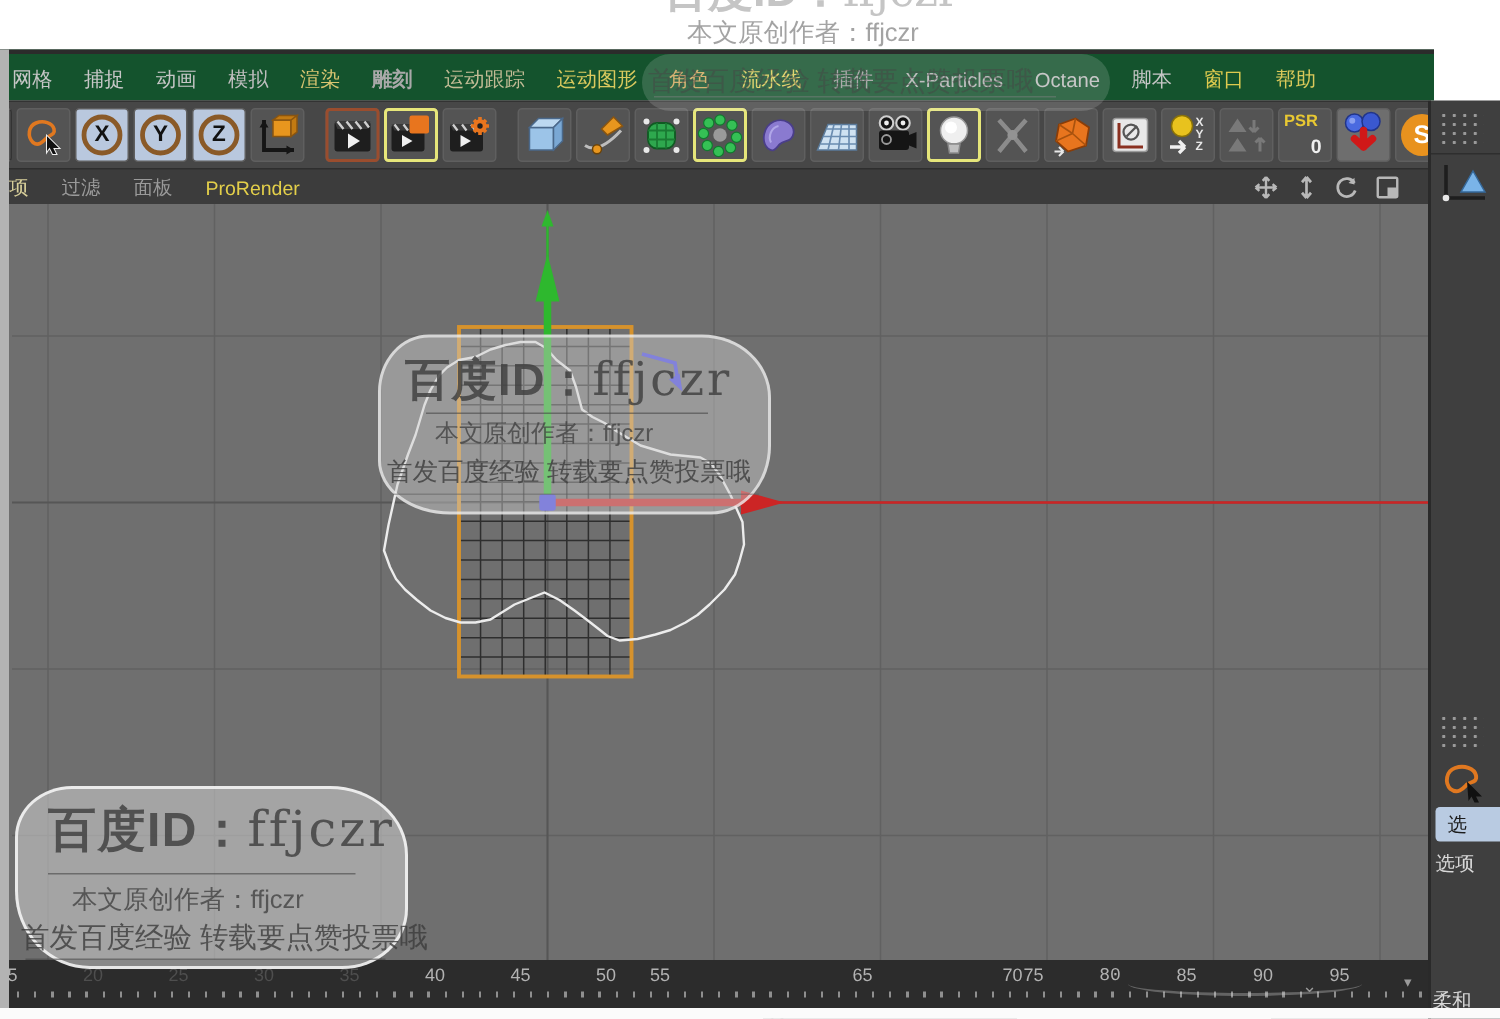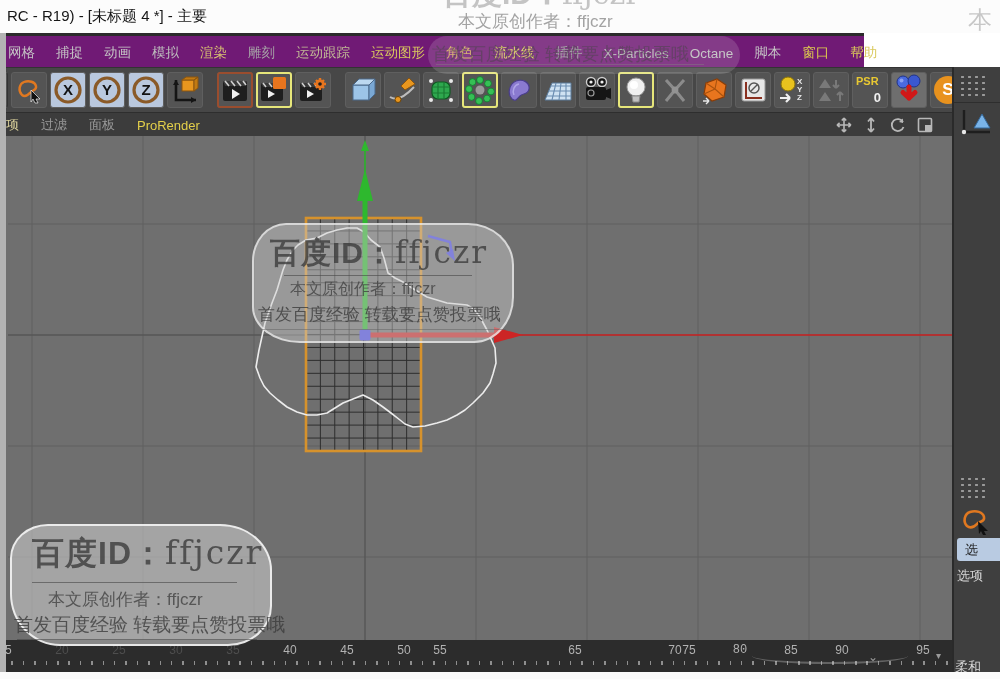"RC - R19) - [未标题" div { html: <div> <span>RC - R19) - [未标题 4 *] - 主要</span> <span>本</span> </div> -> none }
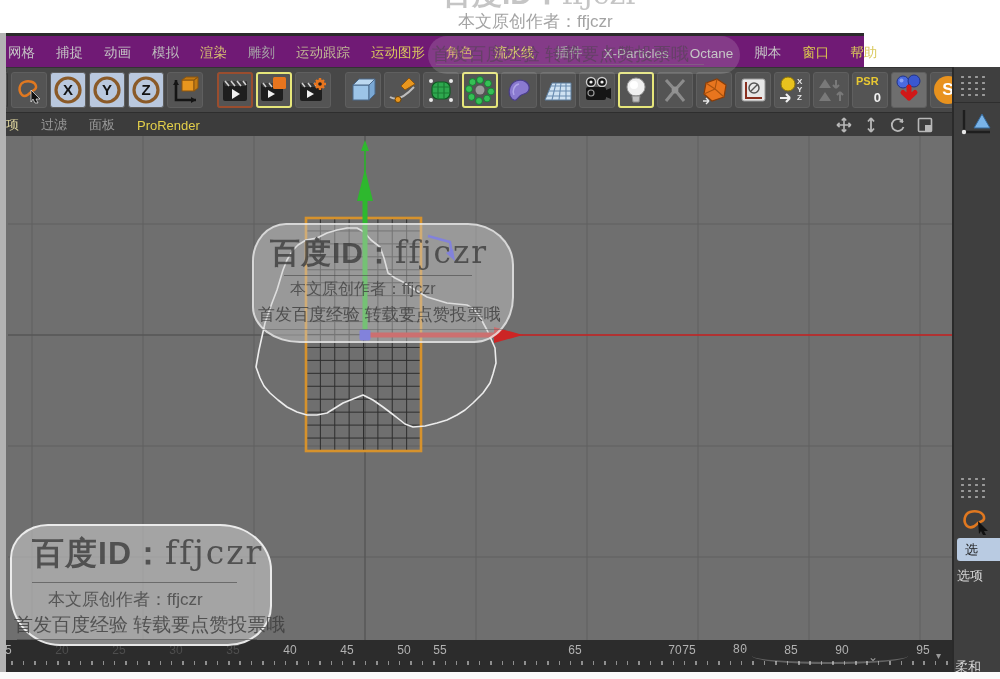"网格" #menubar { background: #701a75 -> #14532d; width: 864px -> 956px }
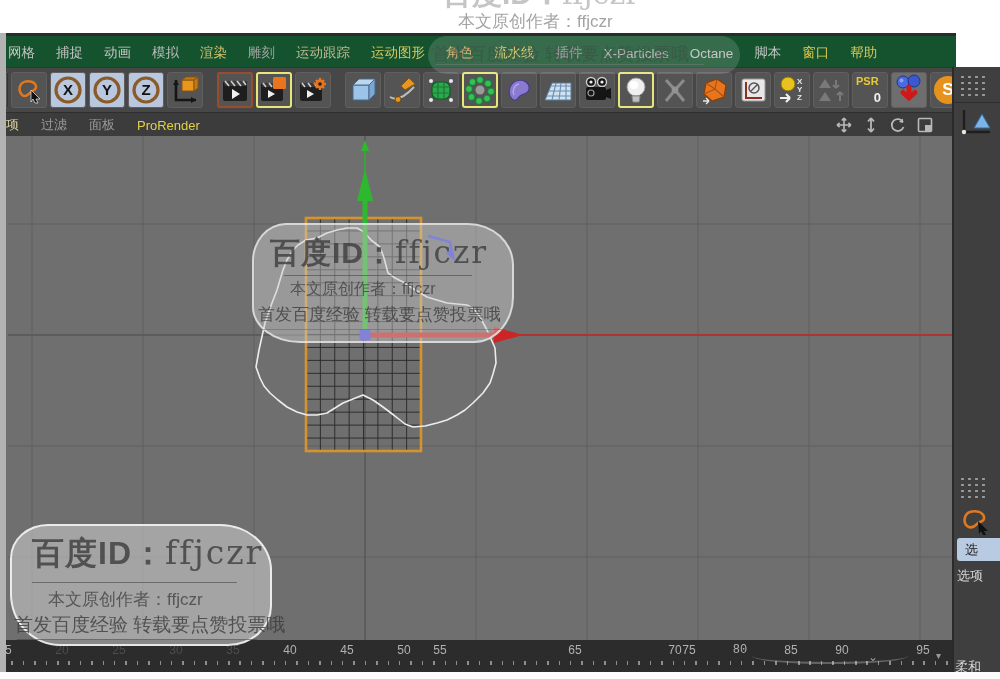"雕刻" span.menu-item { font-weight: none -> bold }
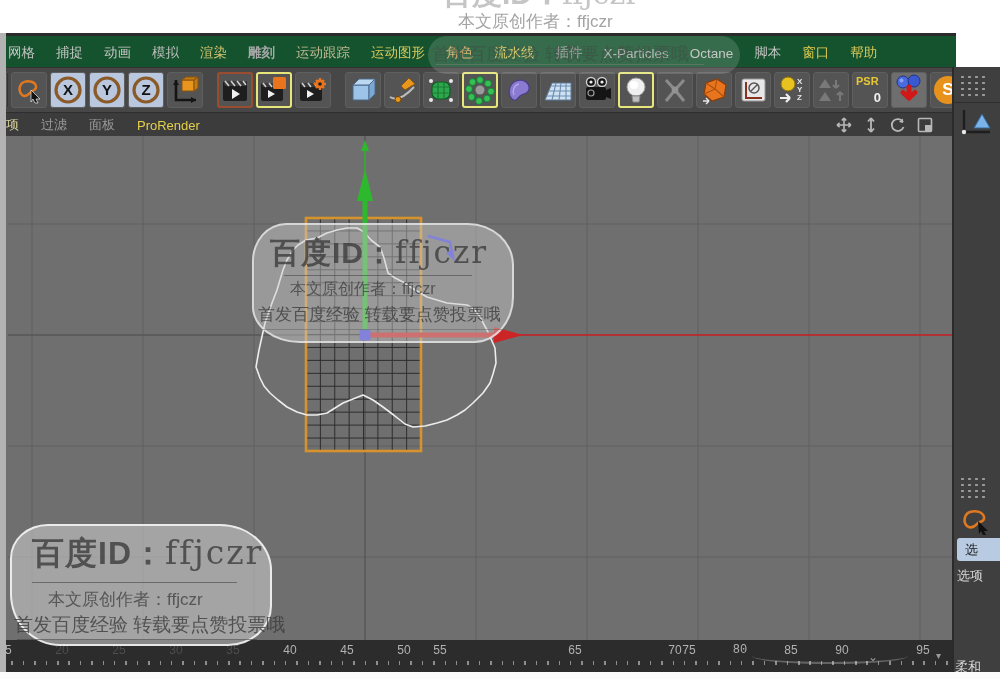"95" span.tl-label { left: 909px -> 879px }
